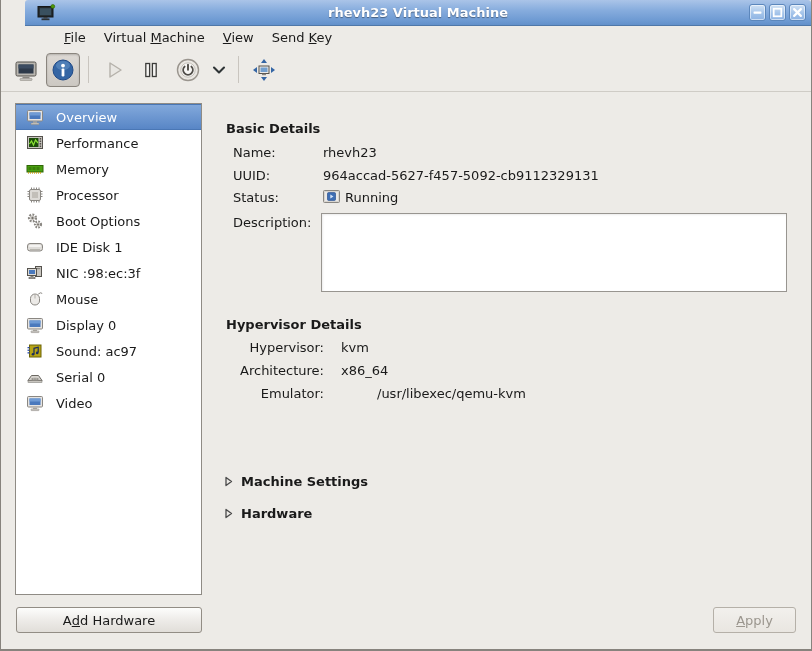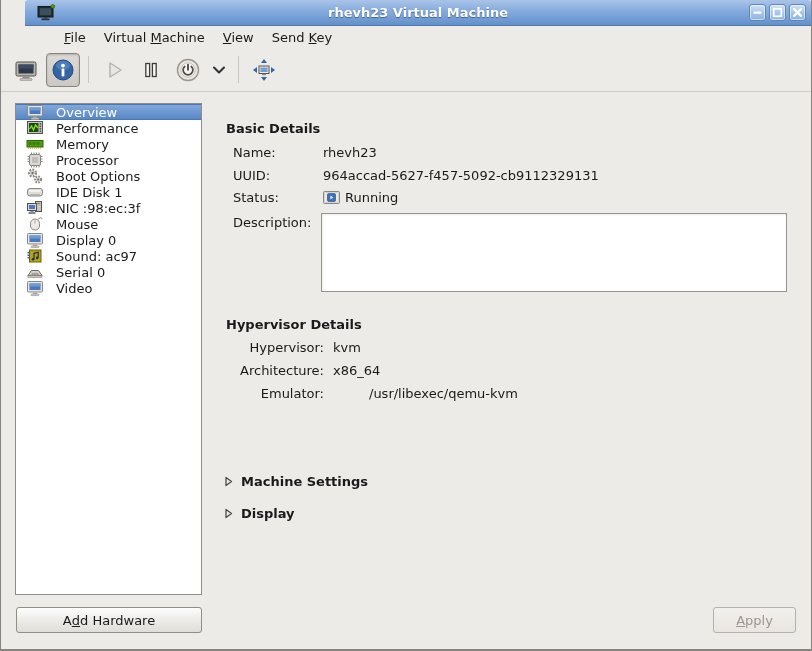"Overview" .list-row { height: 16px -> 26px }
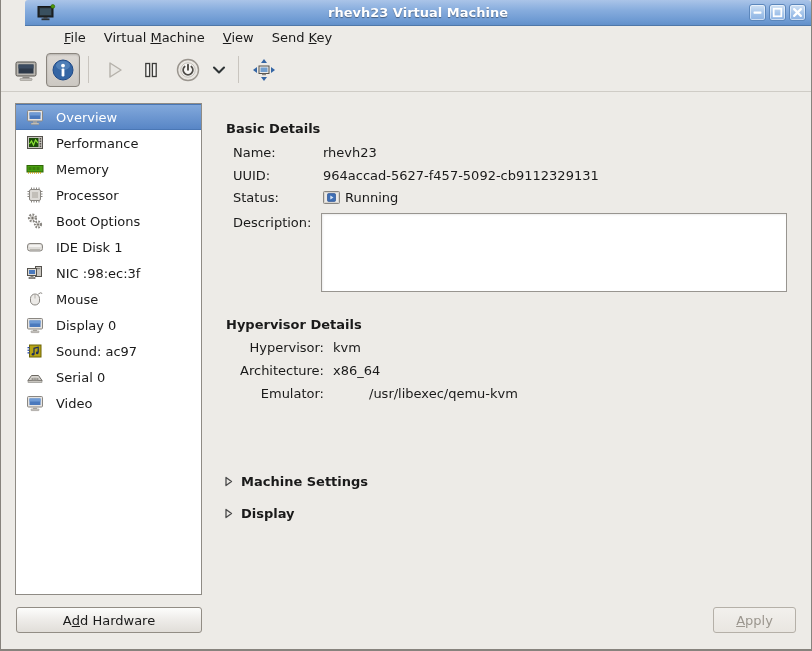"Name:" .frow { align-items: center -> none }
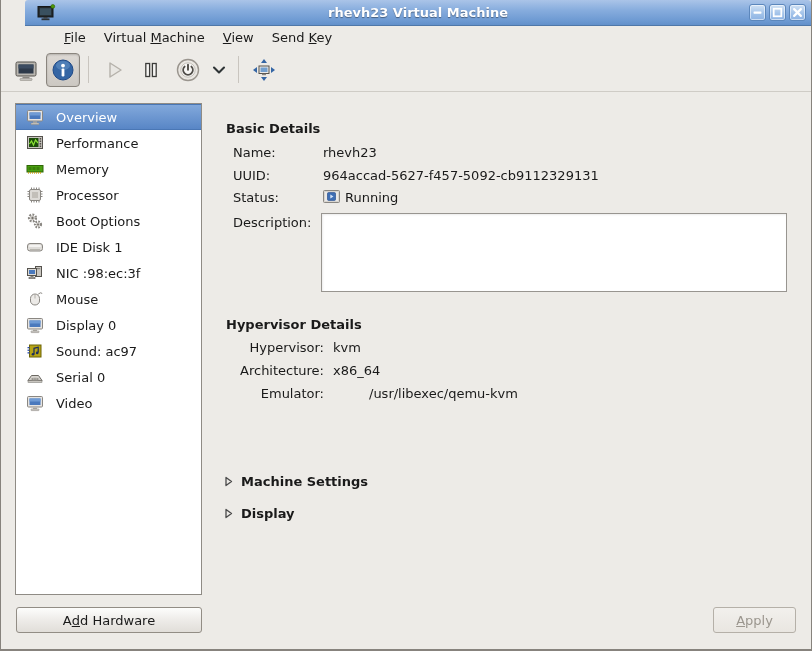"Hypervisor:" .frow.hv .flabel { margin-right: 9px -> 17px }
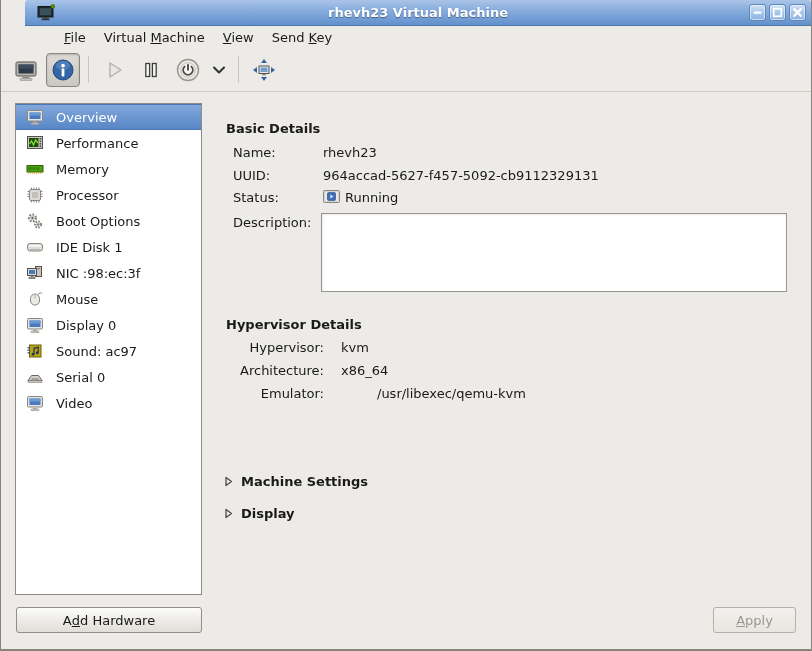"Display" span.exp-label { text: Display -> Hardware }
